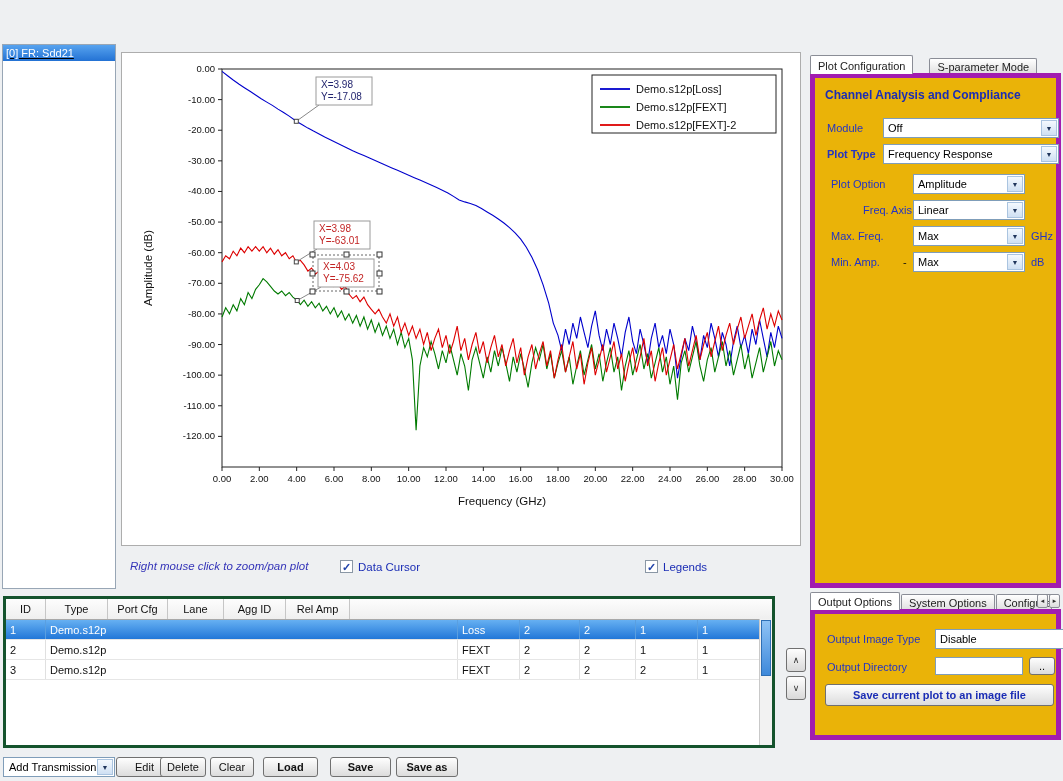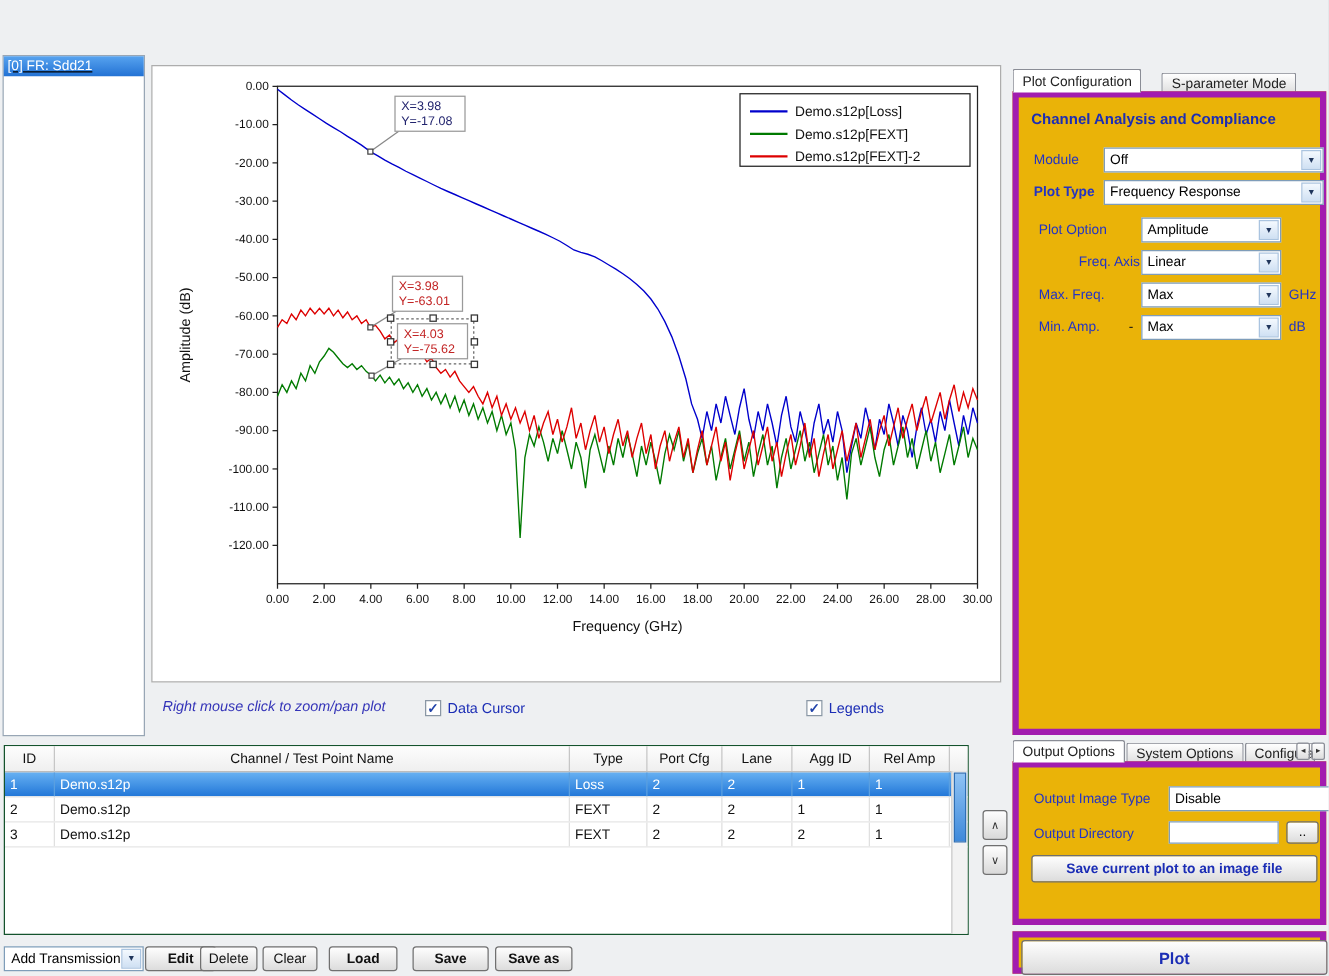"ID" .table { border: 1px solid #14532d -> 3px solid #14532d }
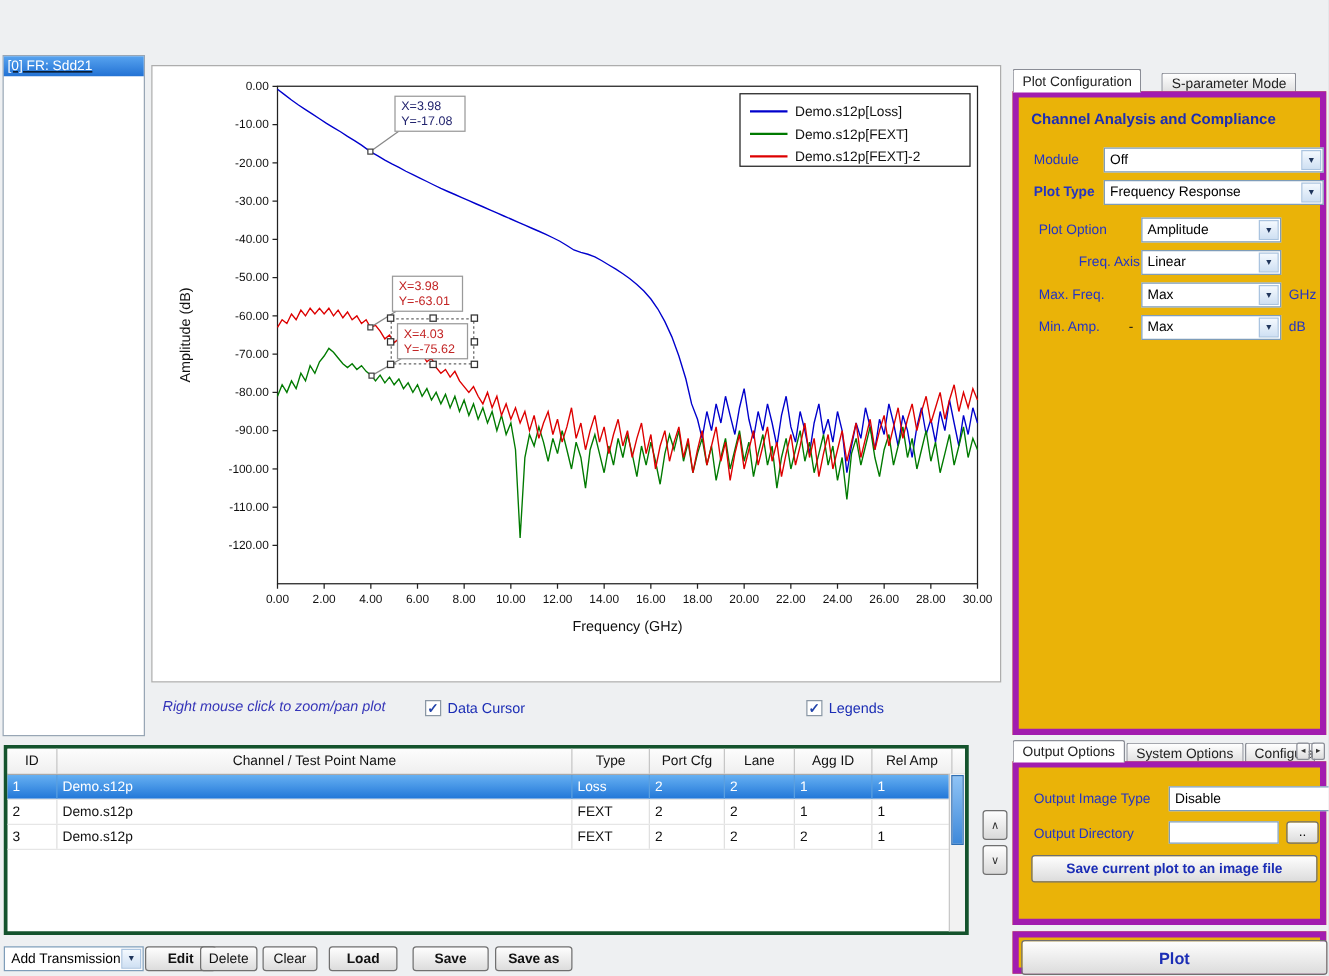"Channel / Test Point Name" div.th { html: <div>Channel / Test Point Name</div> -> none }
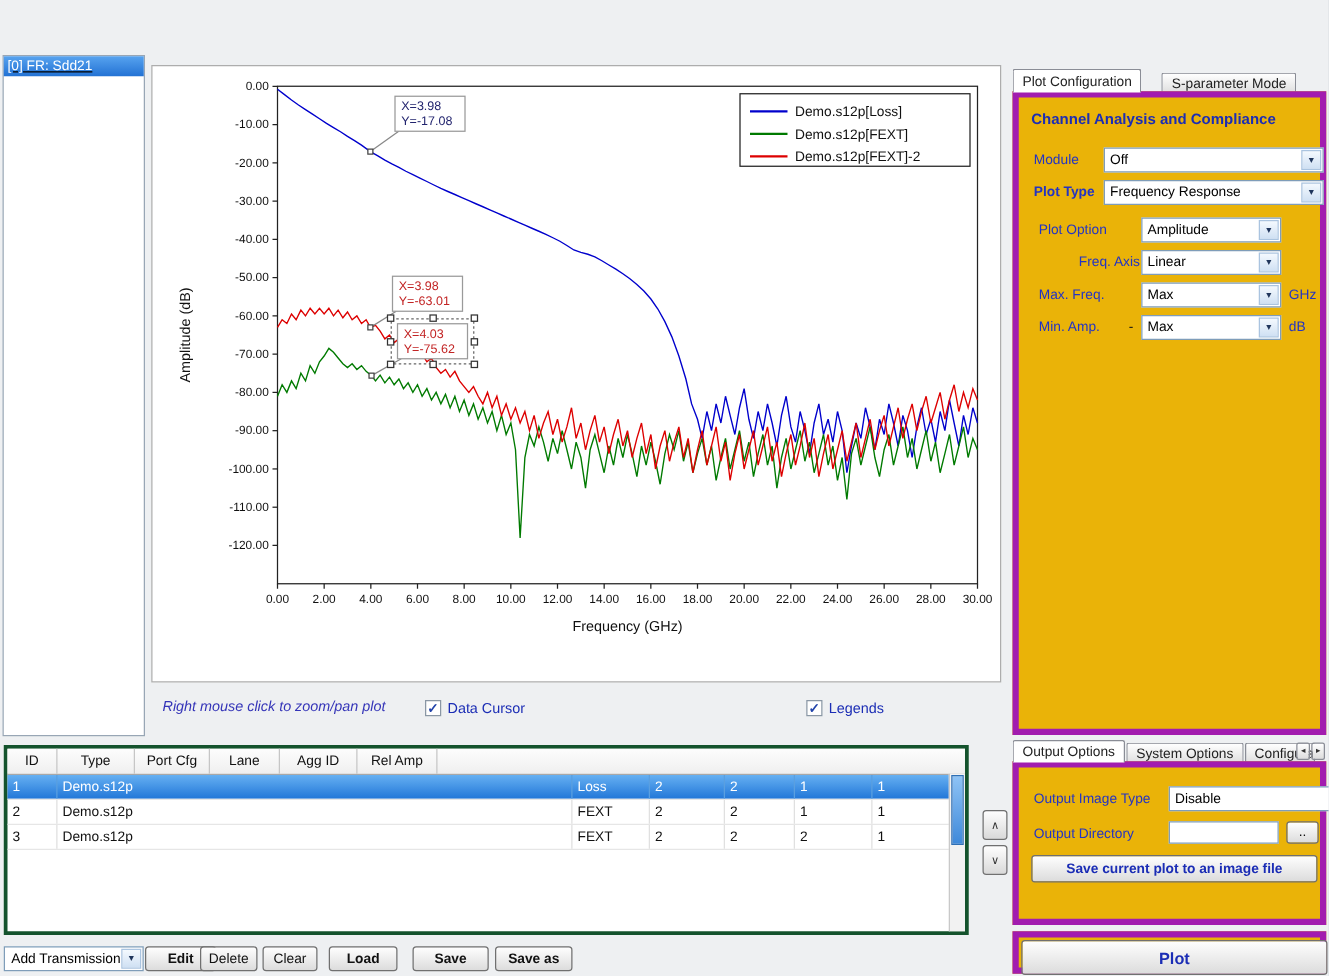"Edit" div.btn { font-weight: bold -> none }
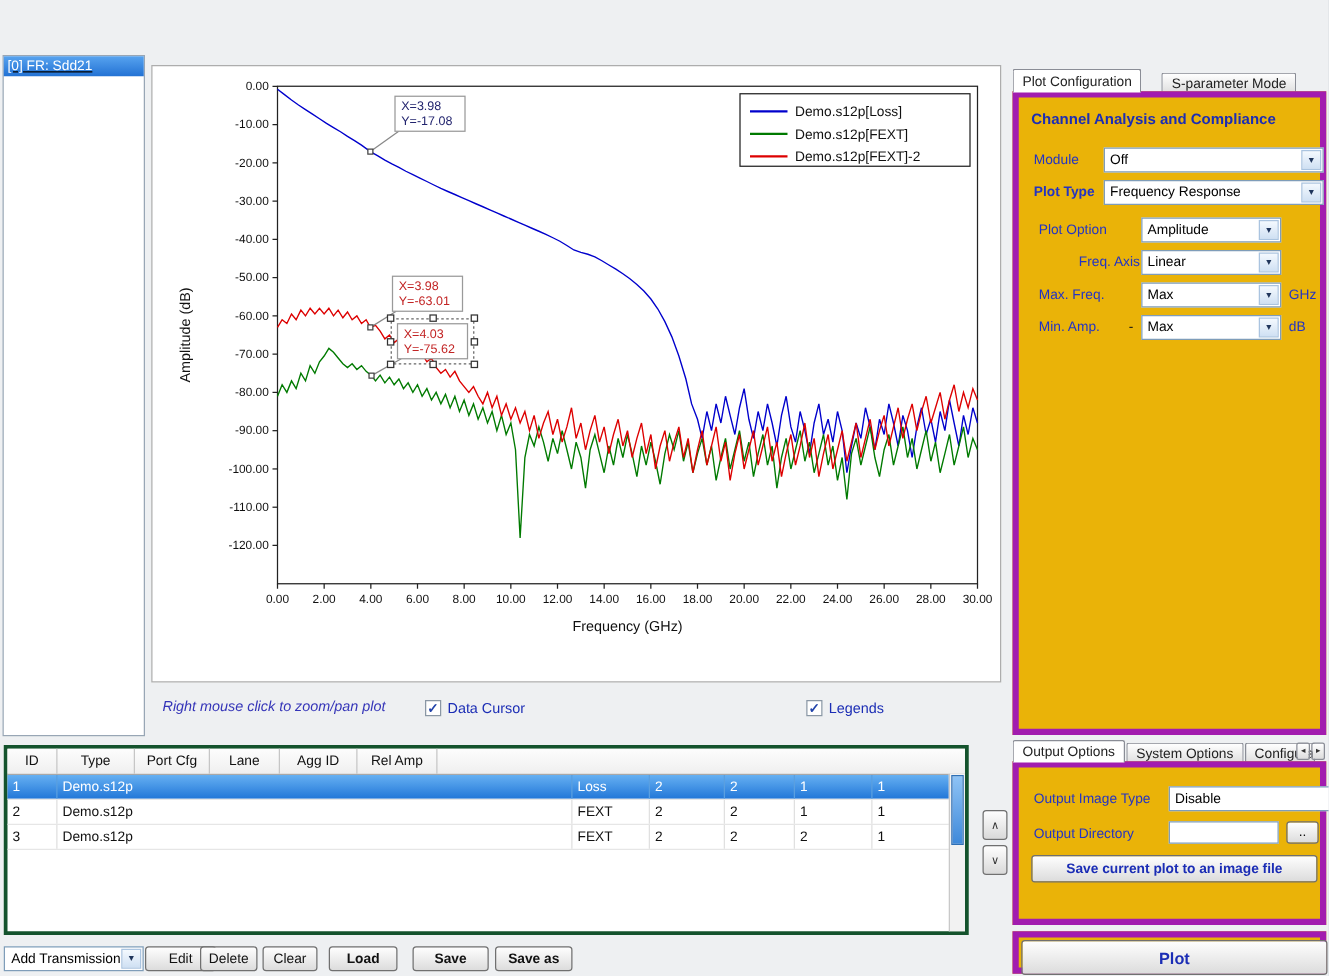"Plot" div.panel { html: <div> <div>Plot</div> </div> -> none }
